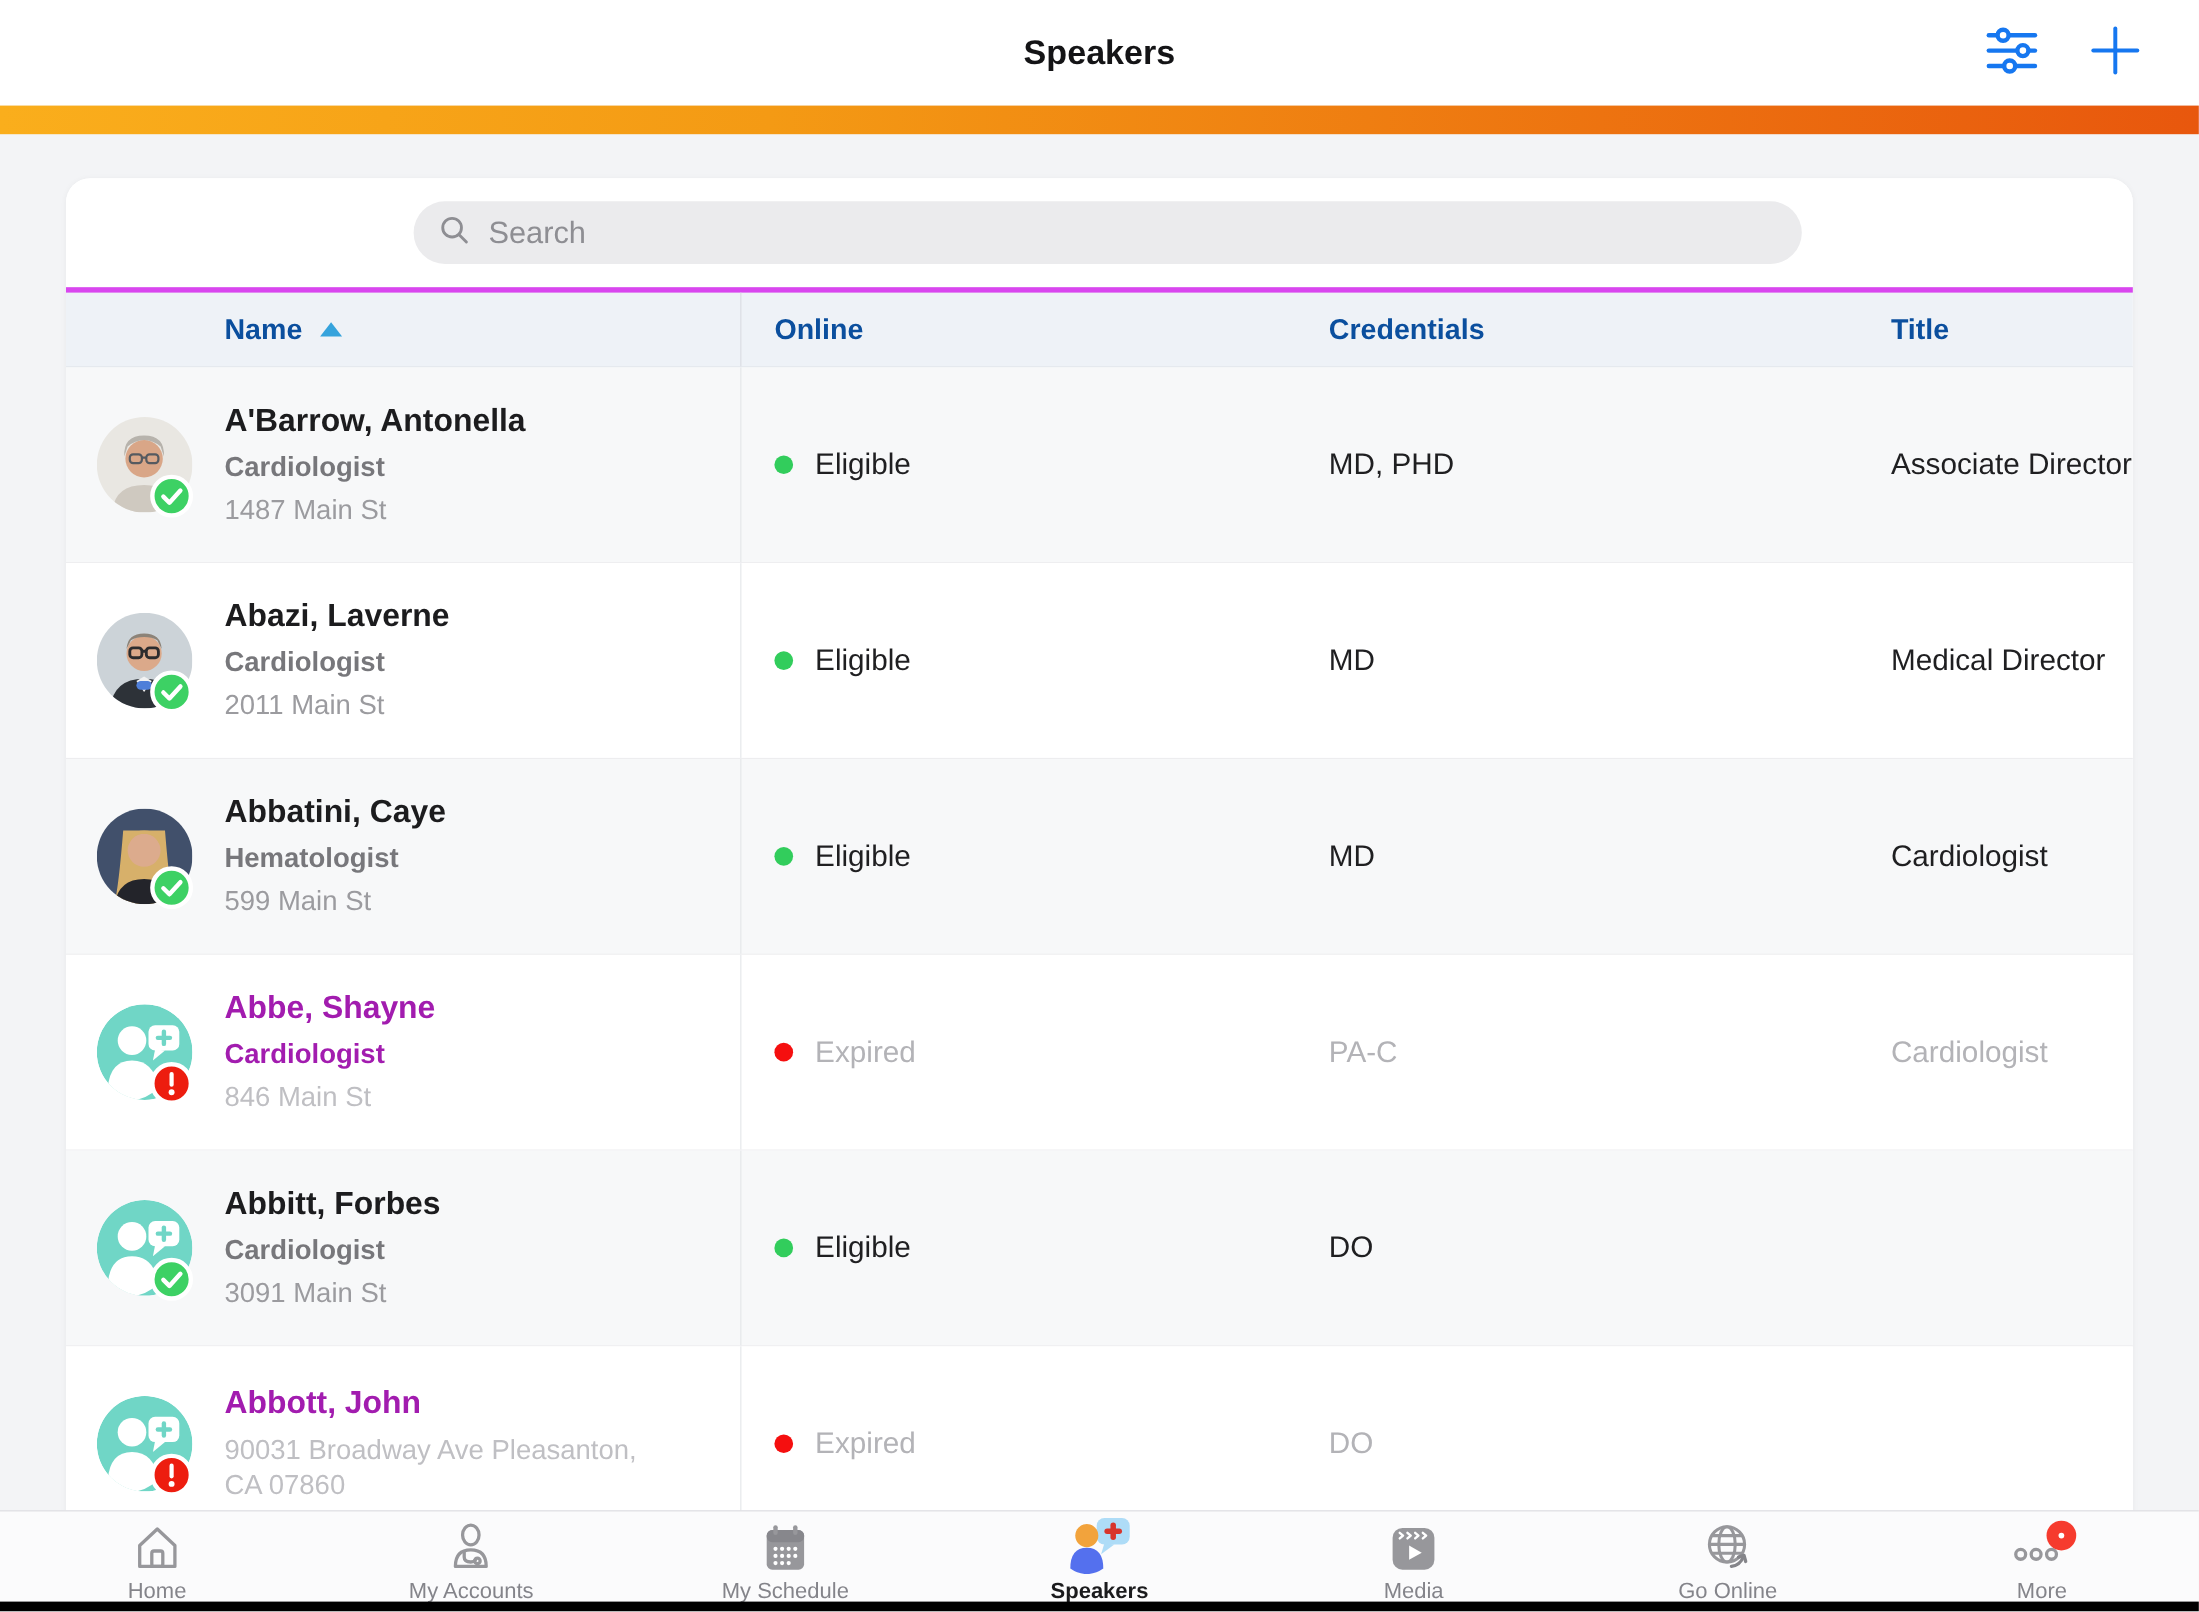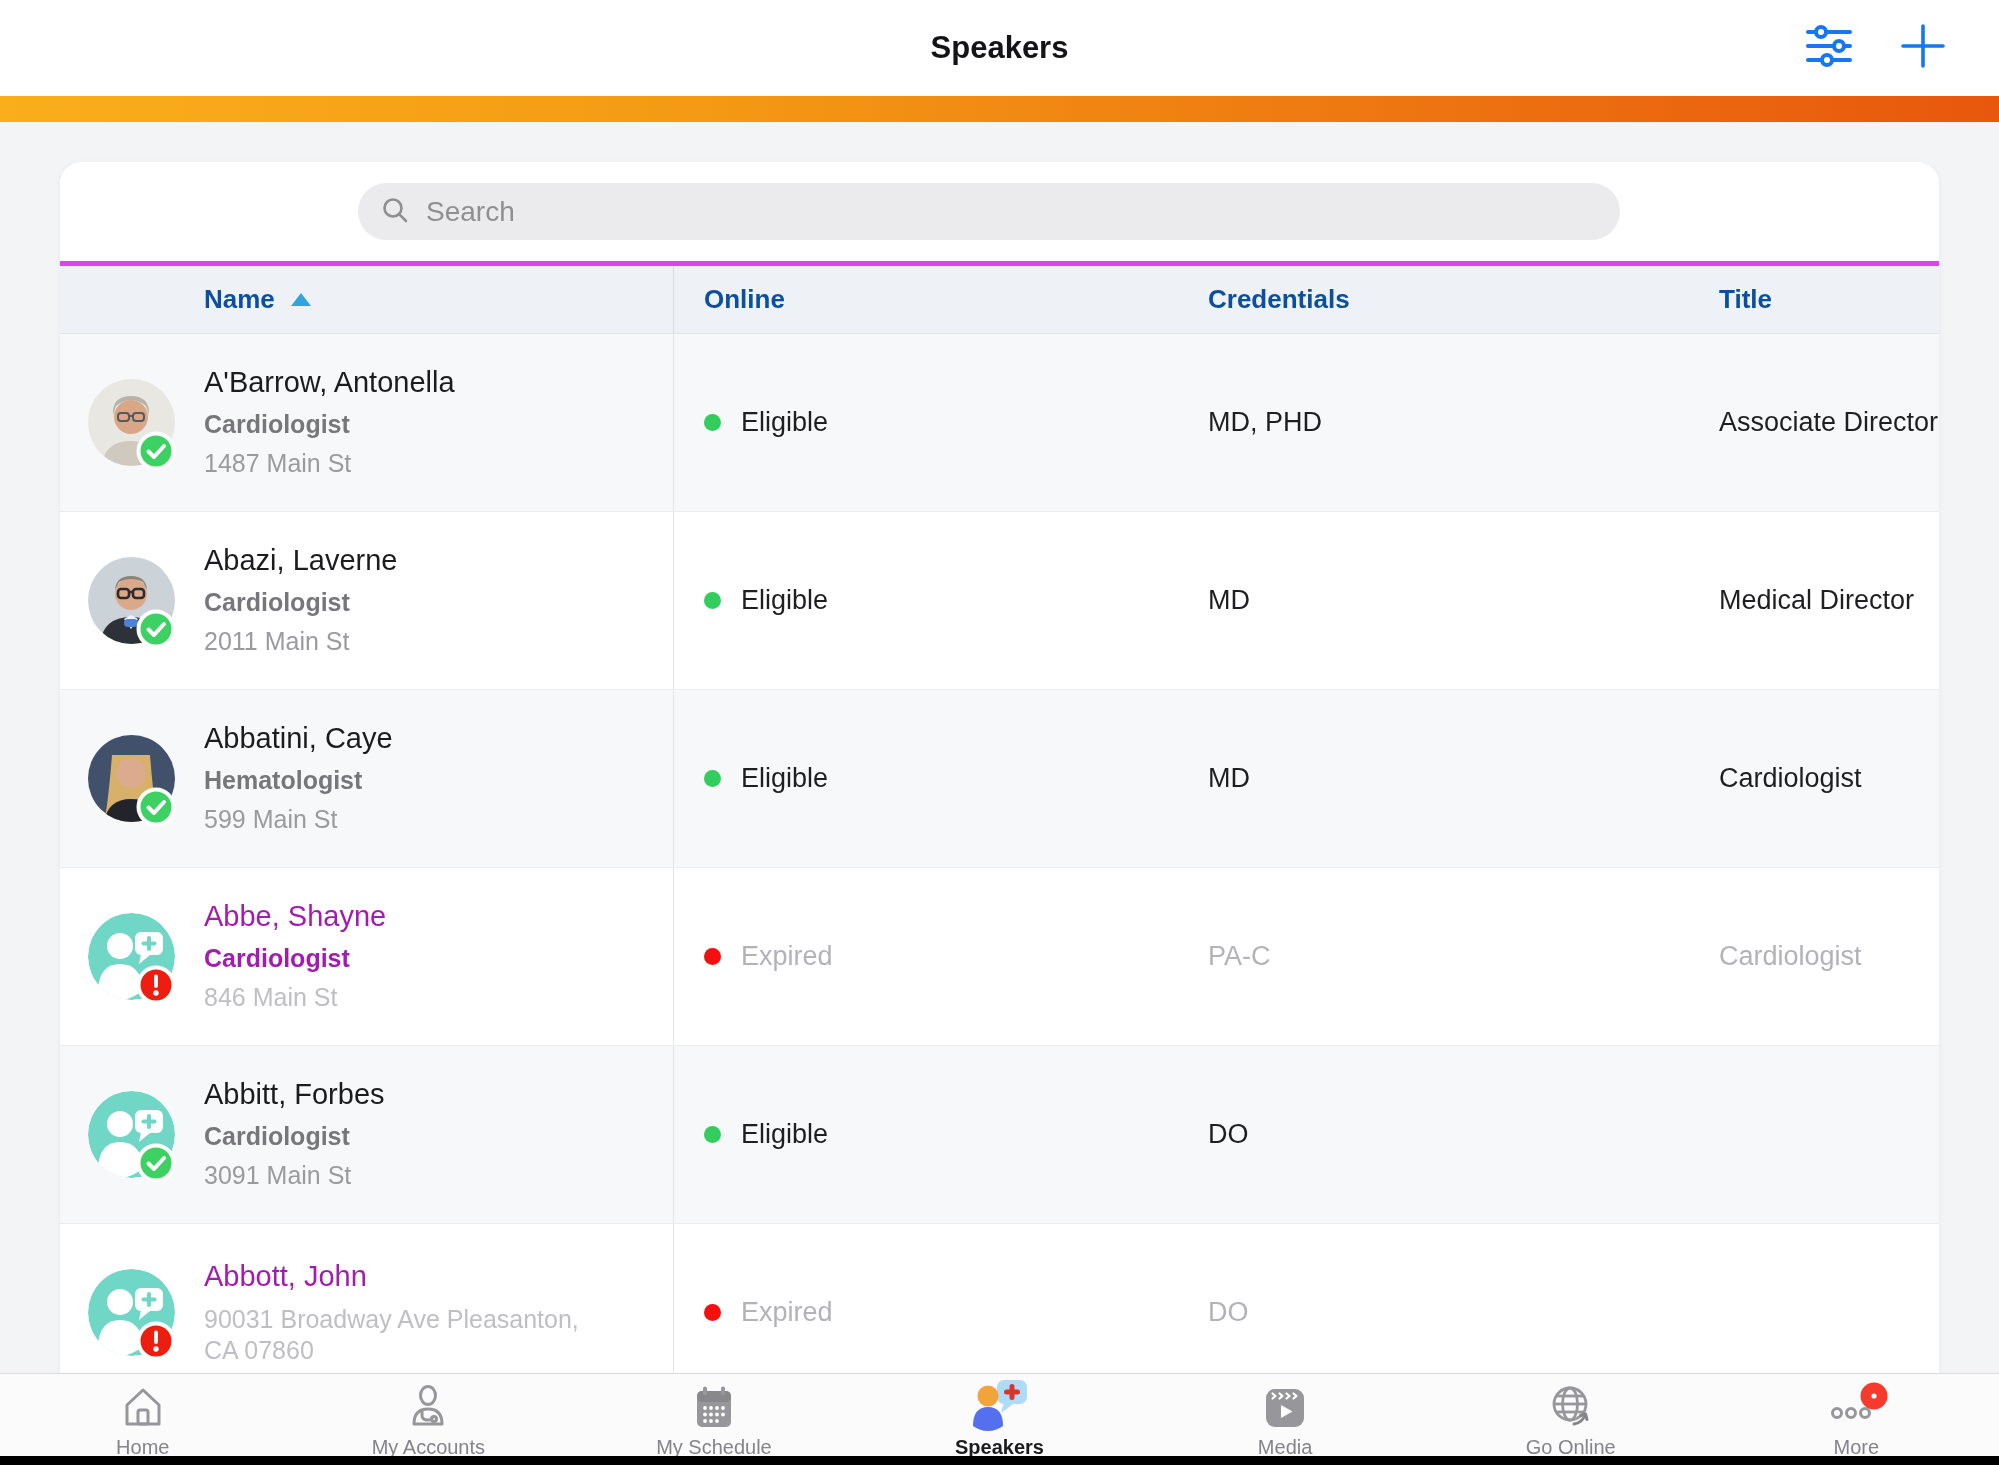"Search" .search-box { left: 298px -> 316px }
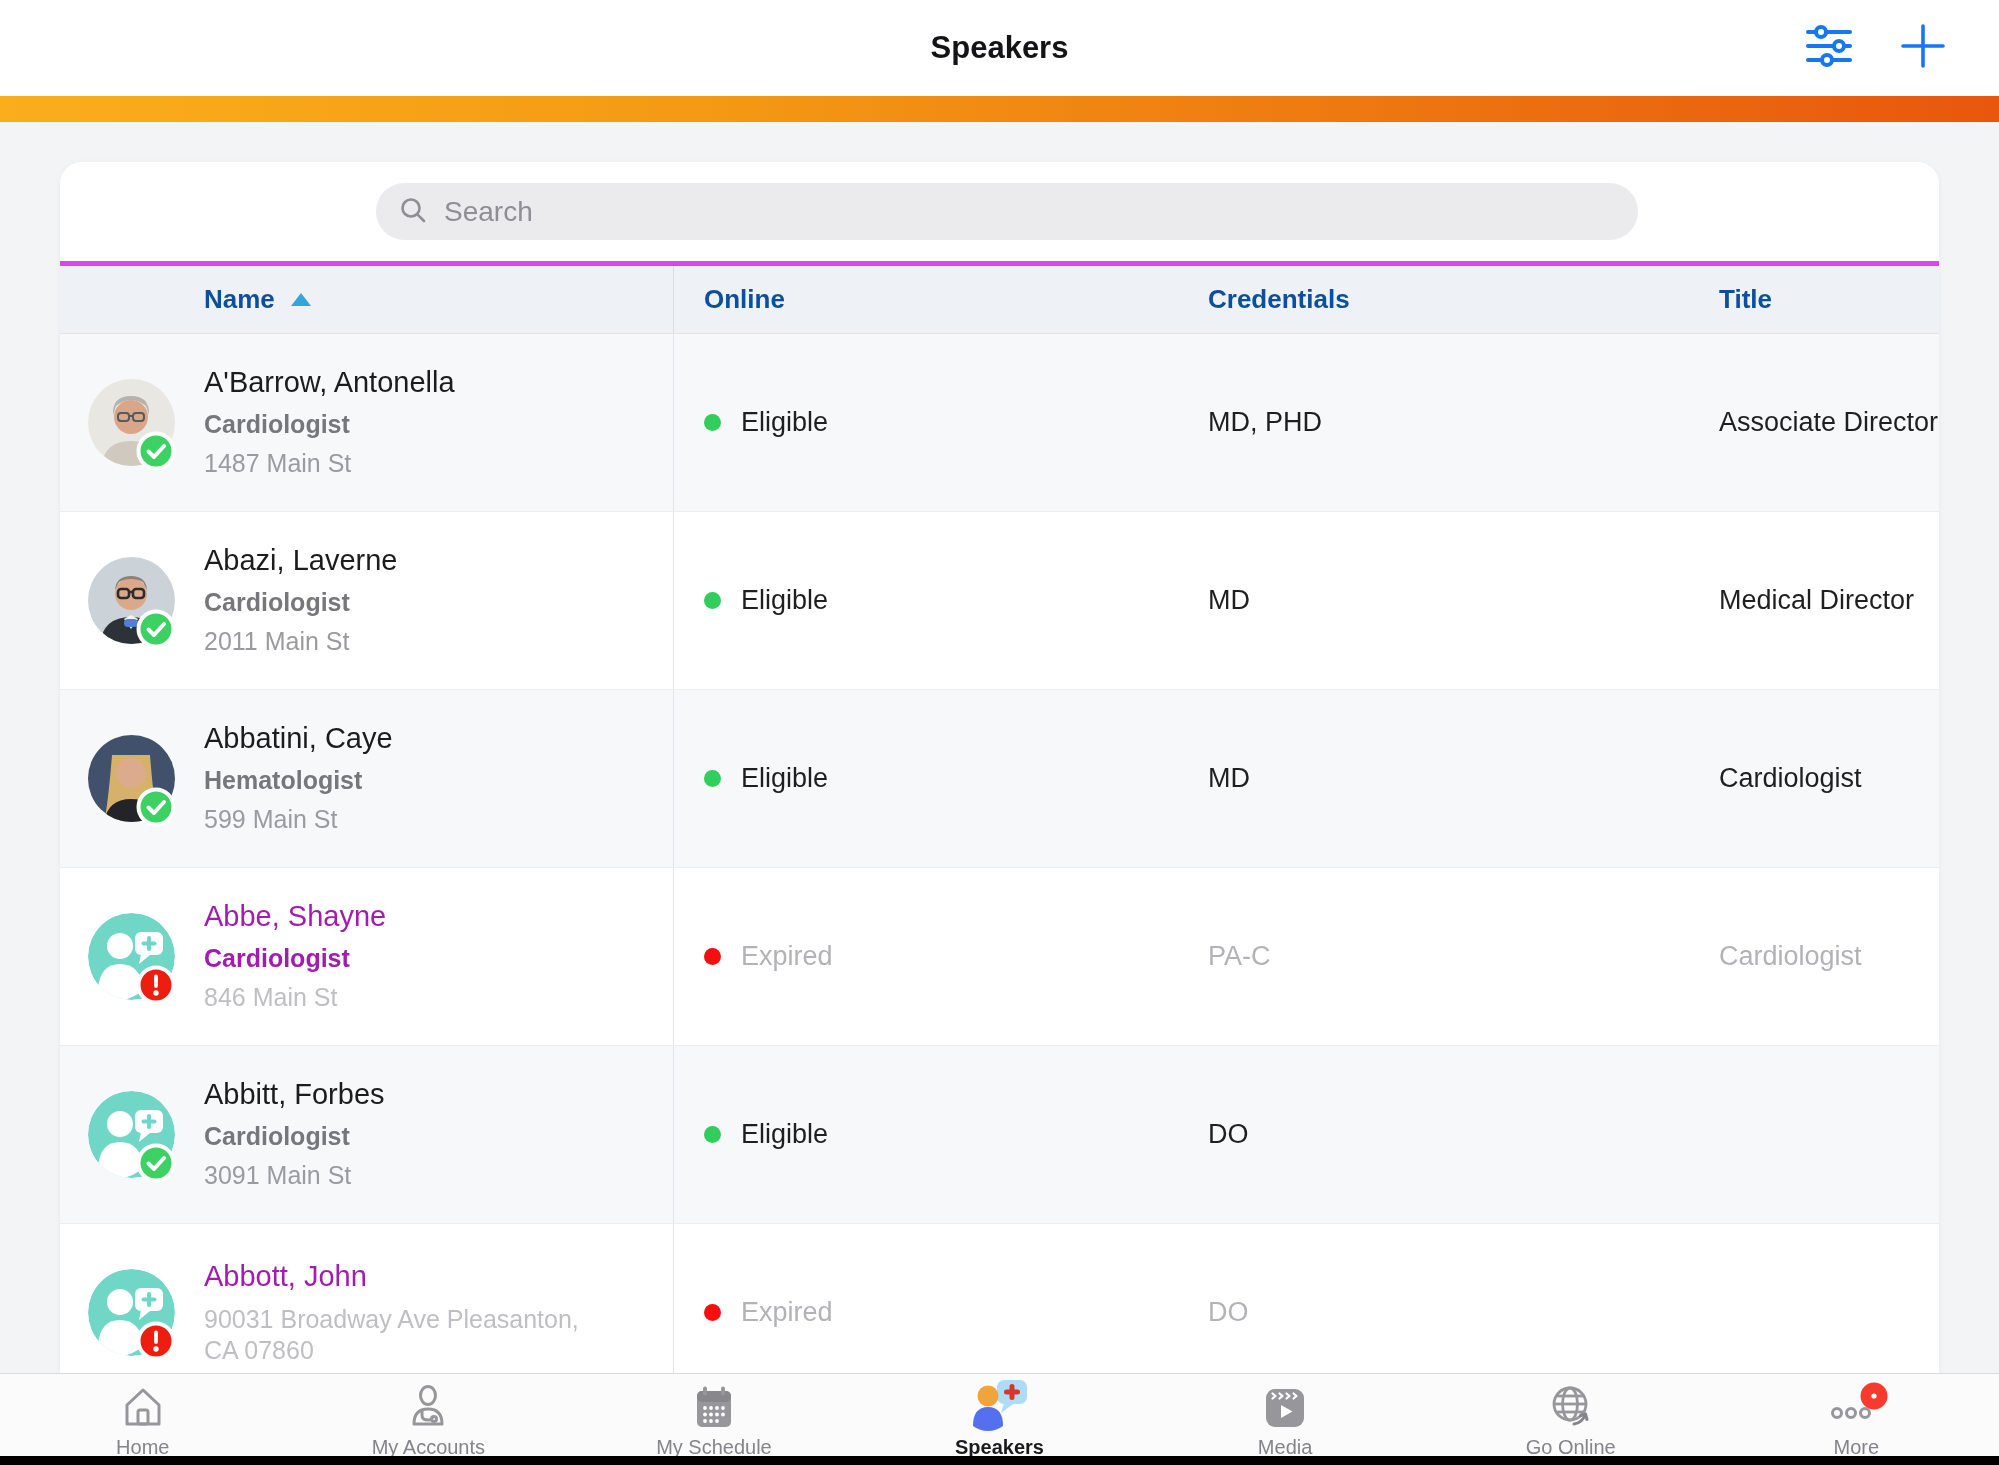"A'Barrow, Antonella" .p-name { font-weight: normal -> bold }
